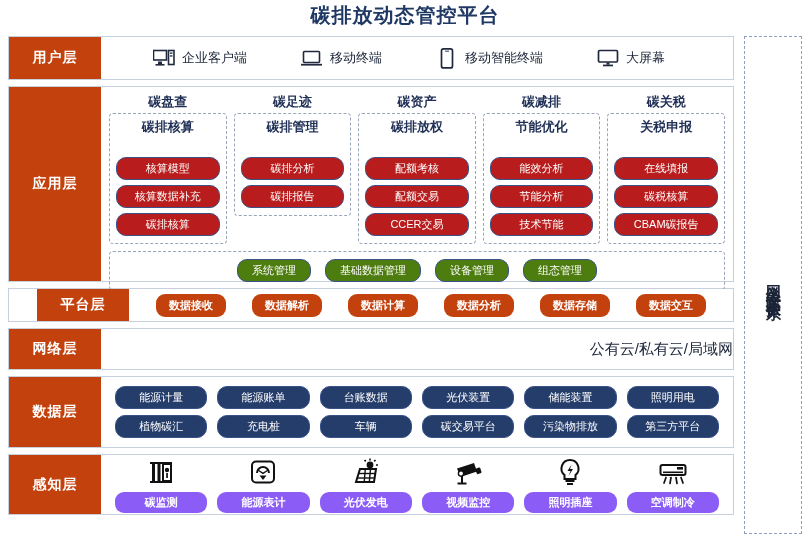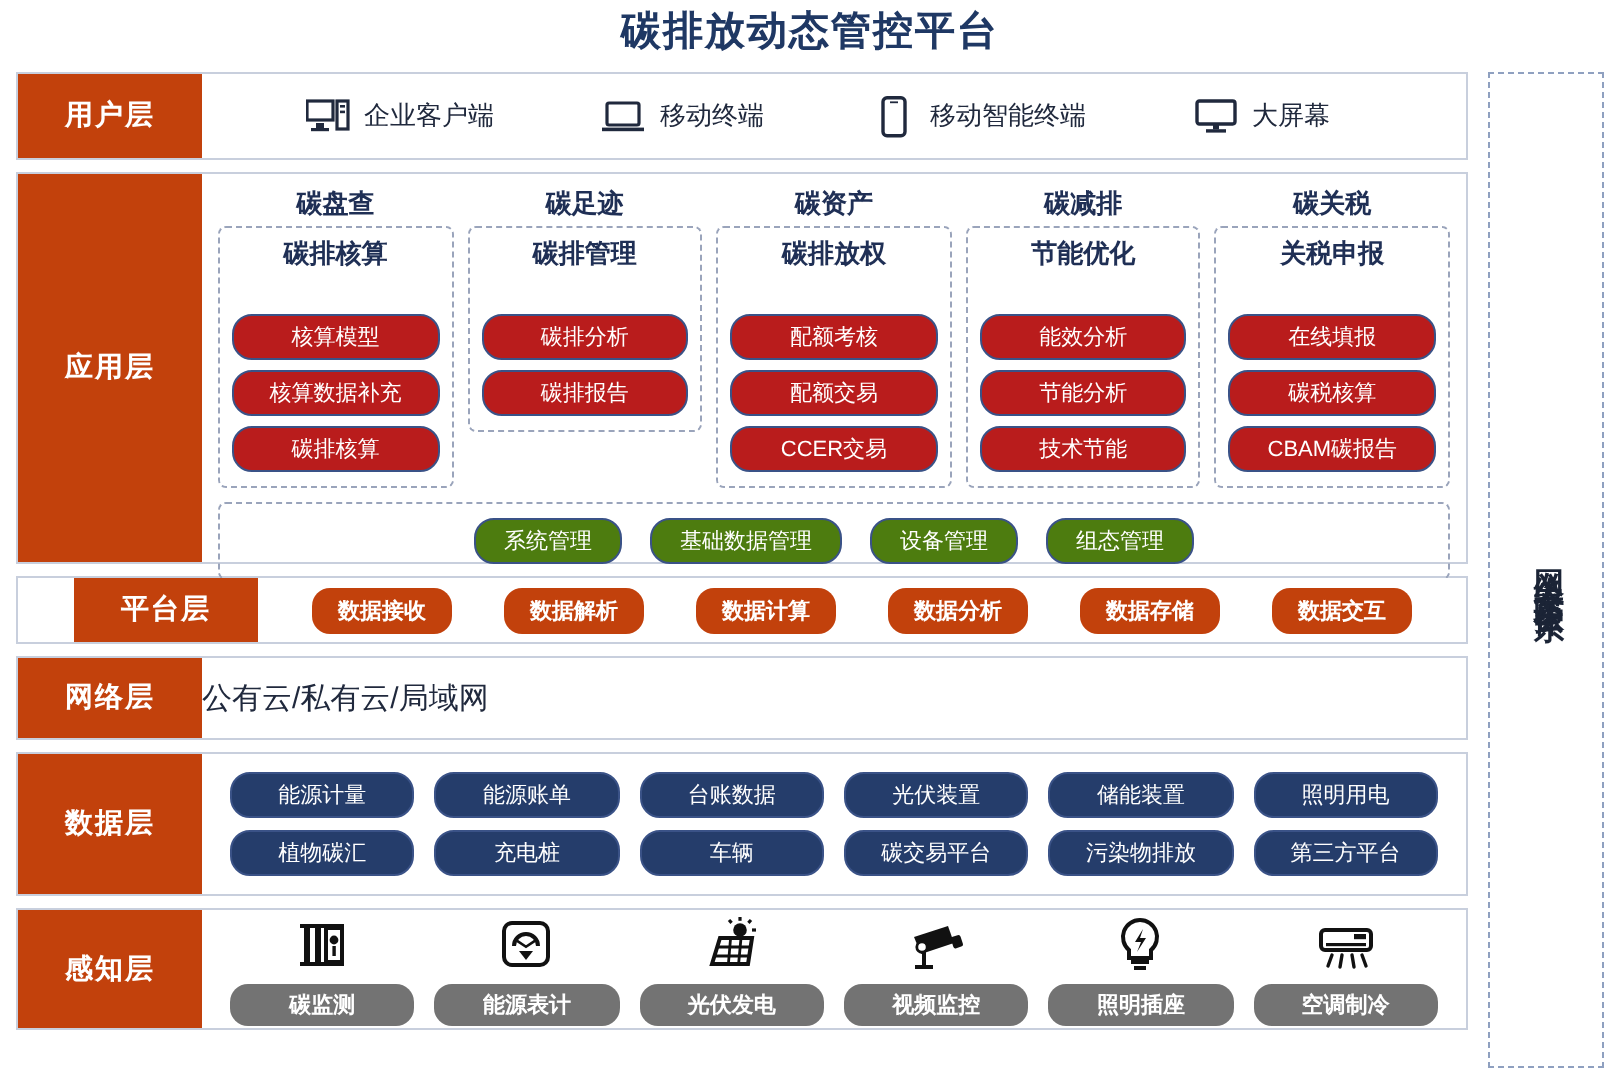"公有云/私有云/局域网" .net-body { justify-content: flex-start -> flex-end }
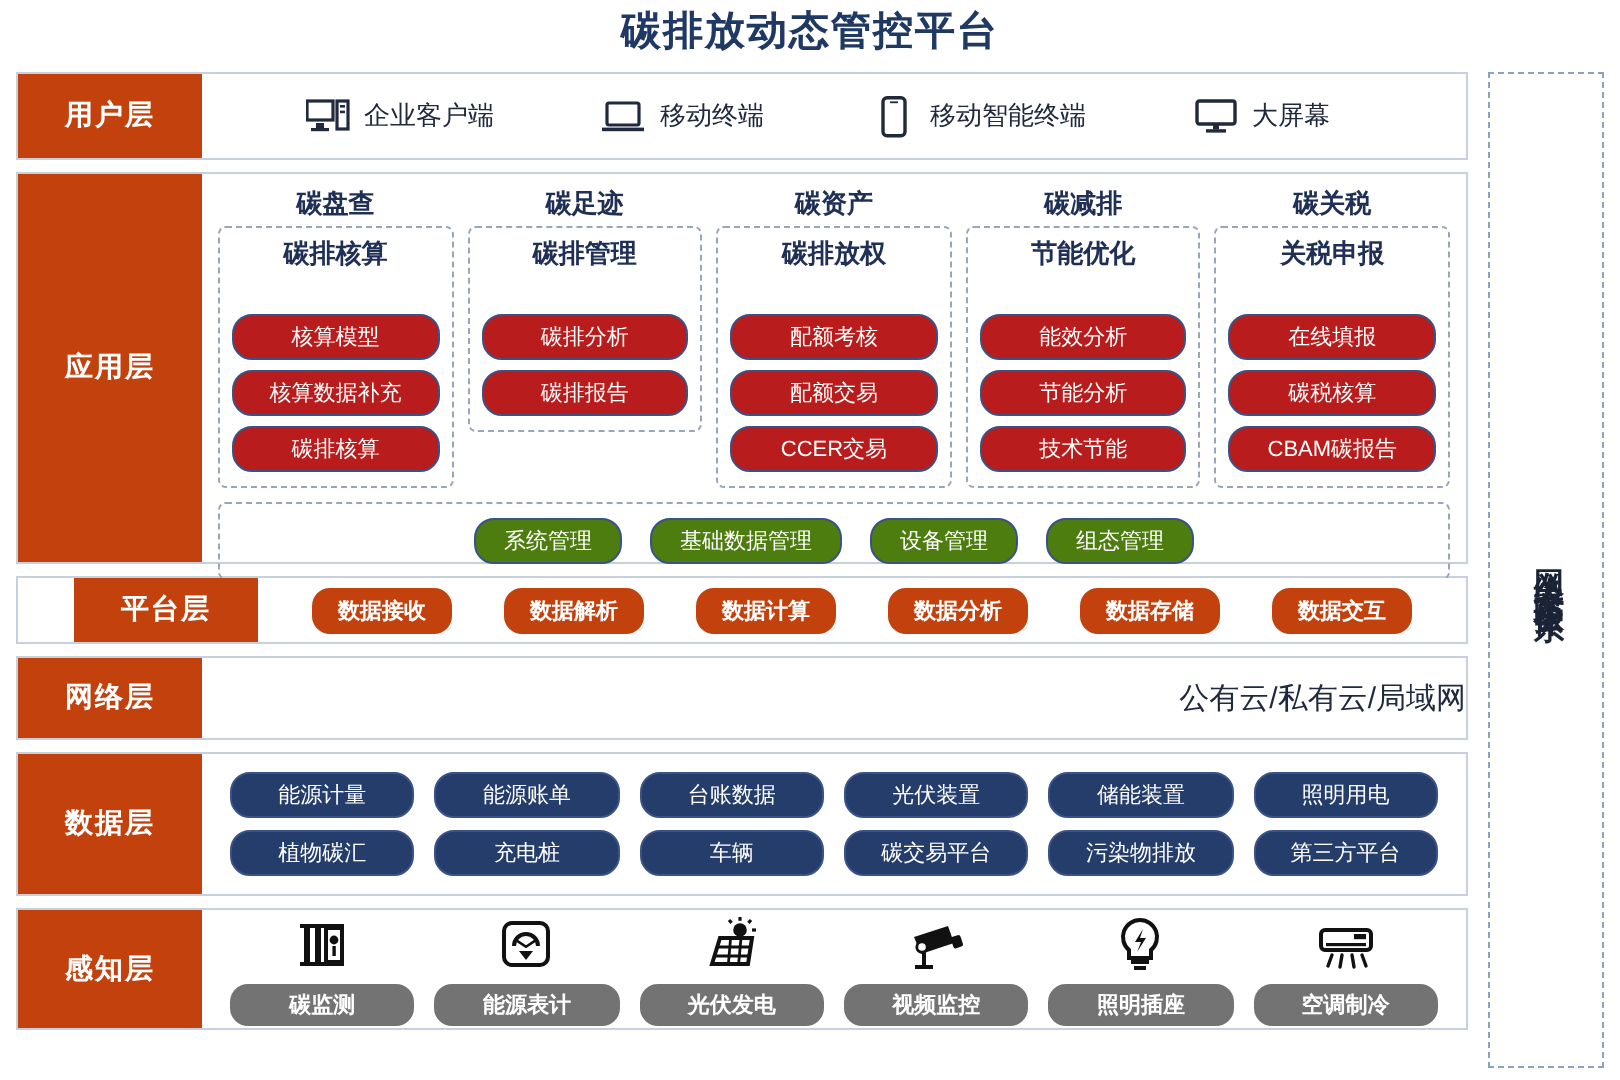"碳监测" .perc-amber { background: #737373 -> #8b5cf6 }
